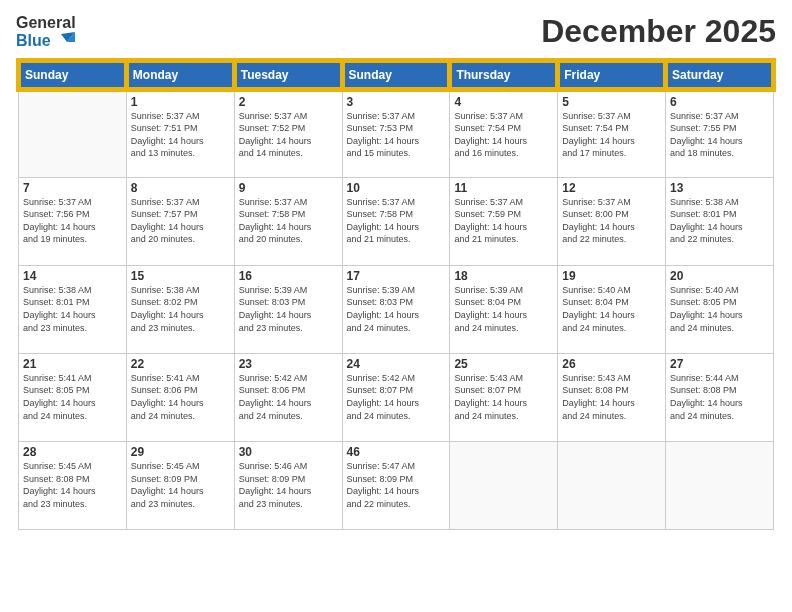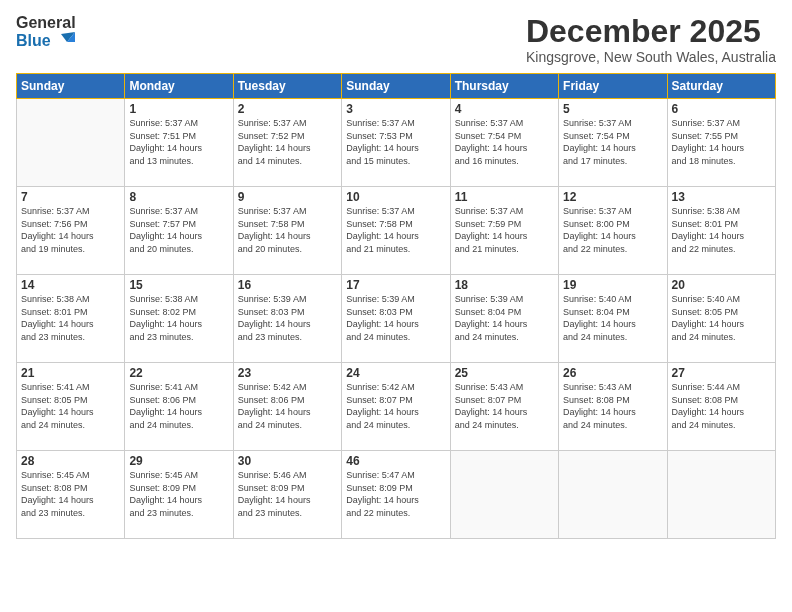"Kingsgrove, New South Wales, Australia" div.subtitle { html: <div>Kingsgrove, New South Wales, Australia</div> -> none }
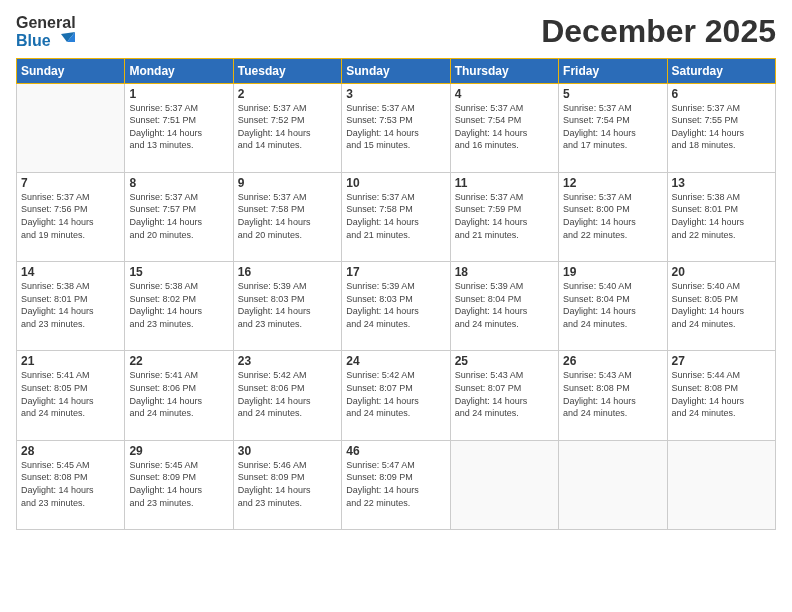"Sunday" .calendar th { border: 1px solid #eab308 -> 5px solid #eab308 }
